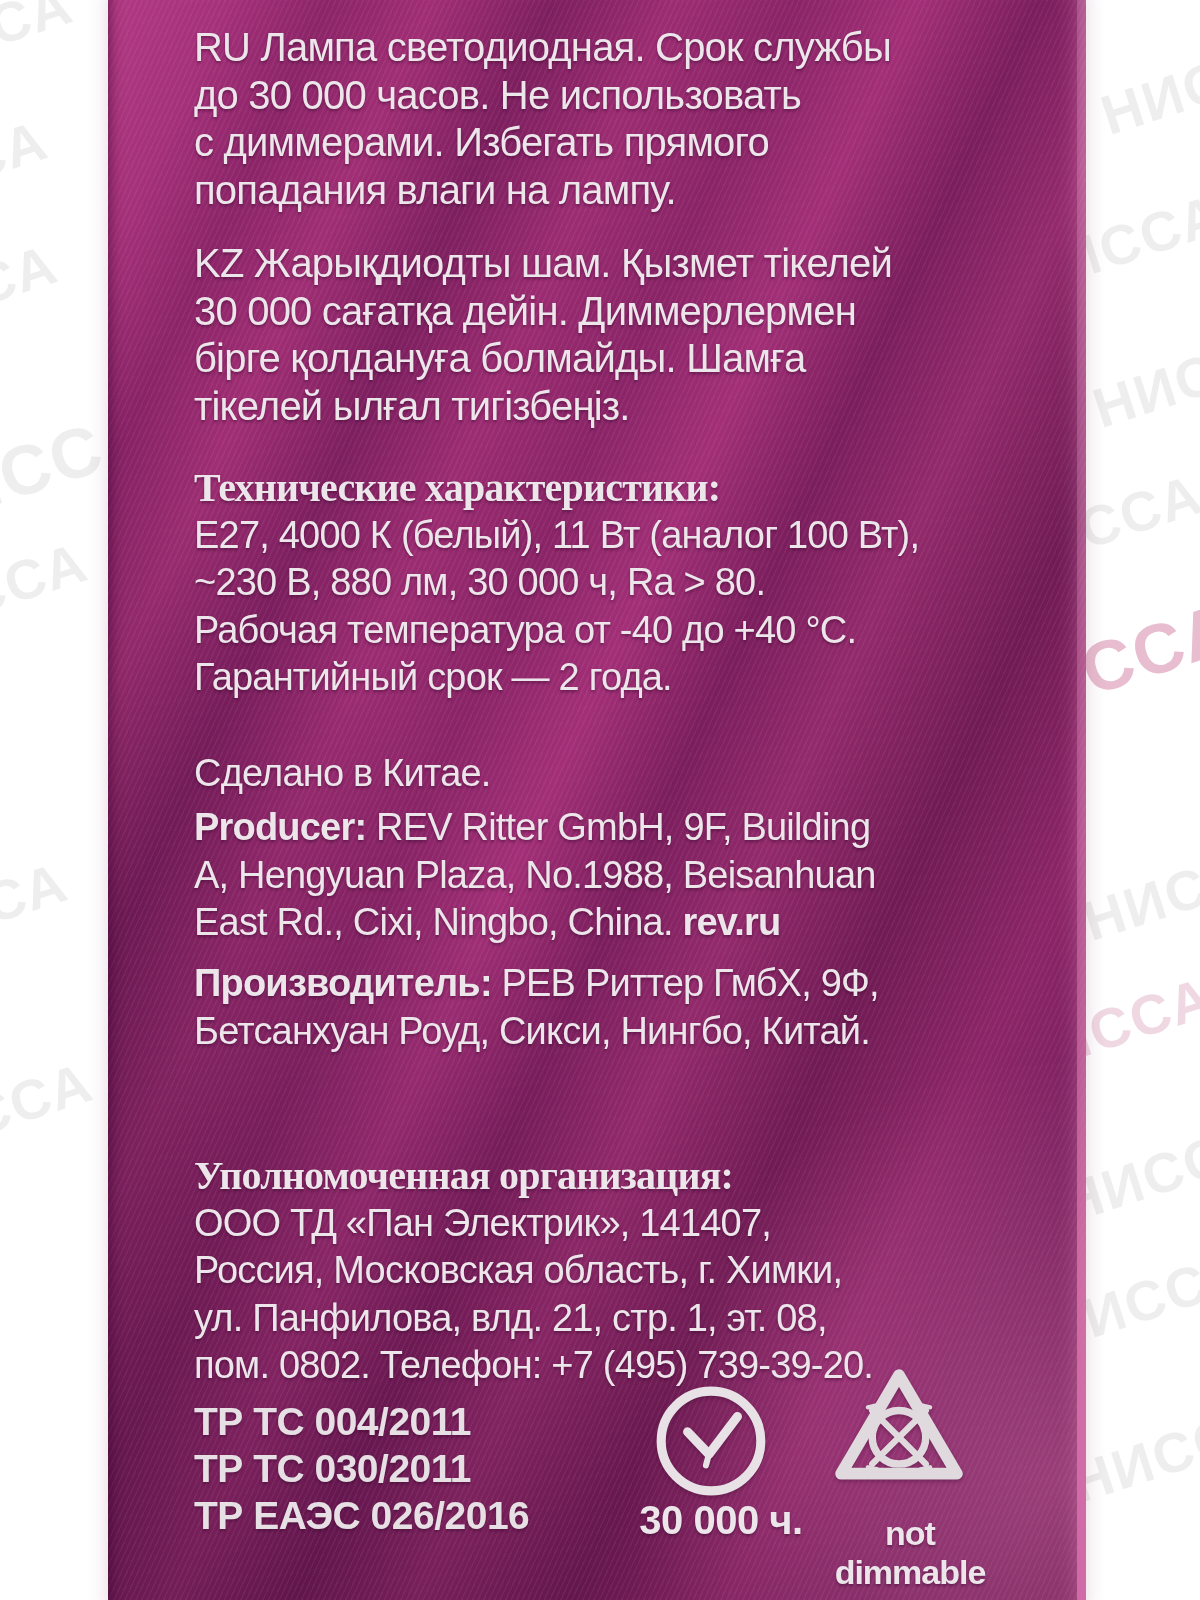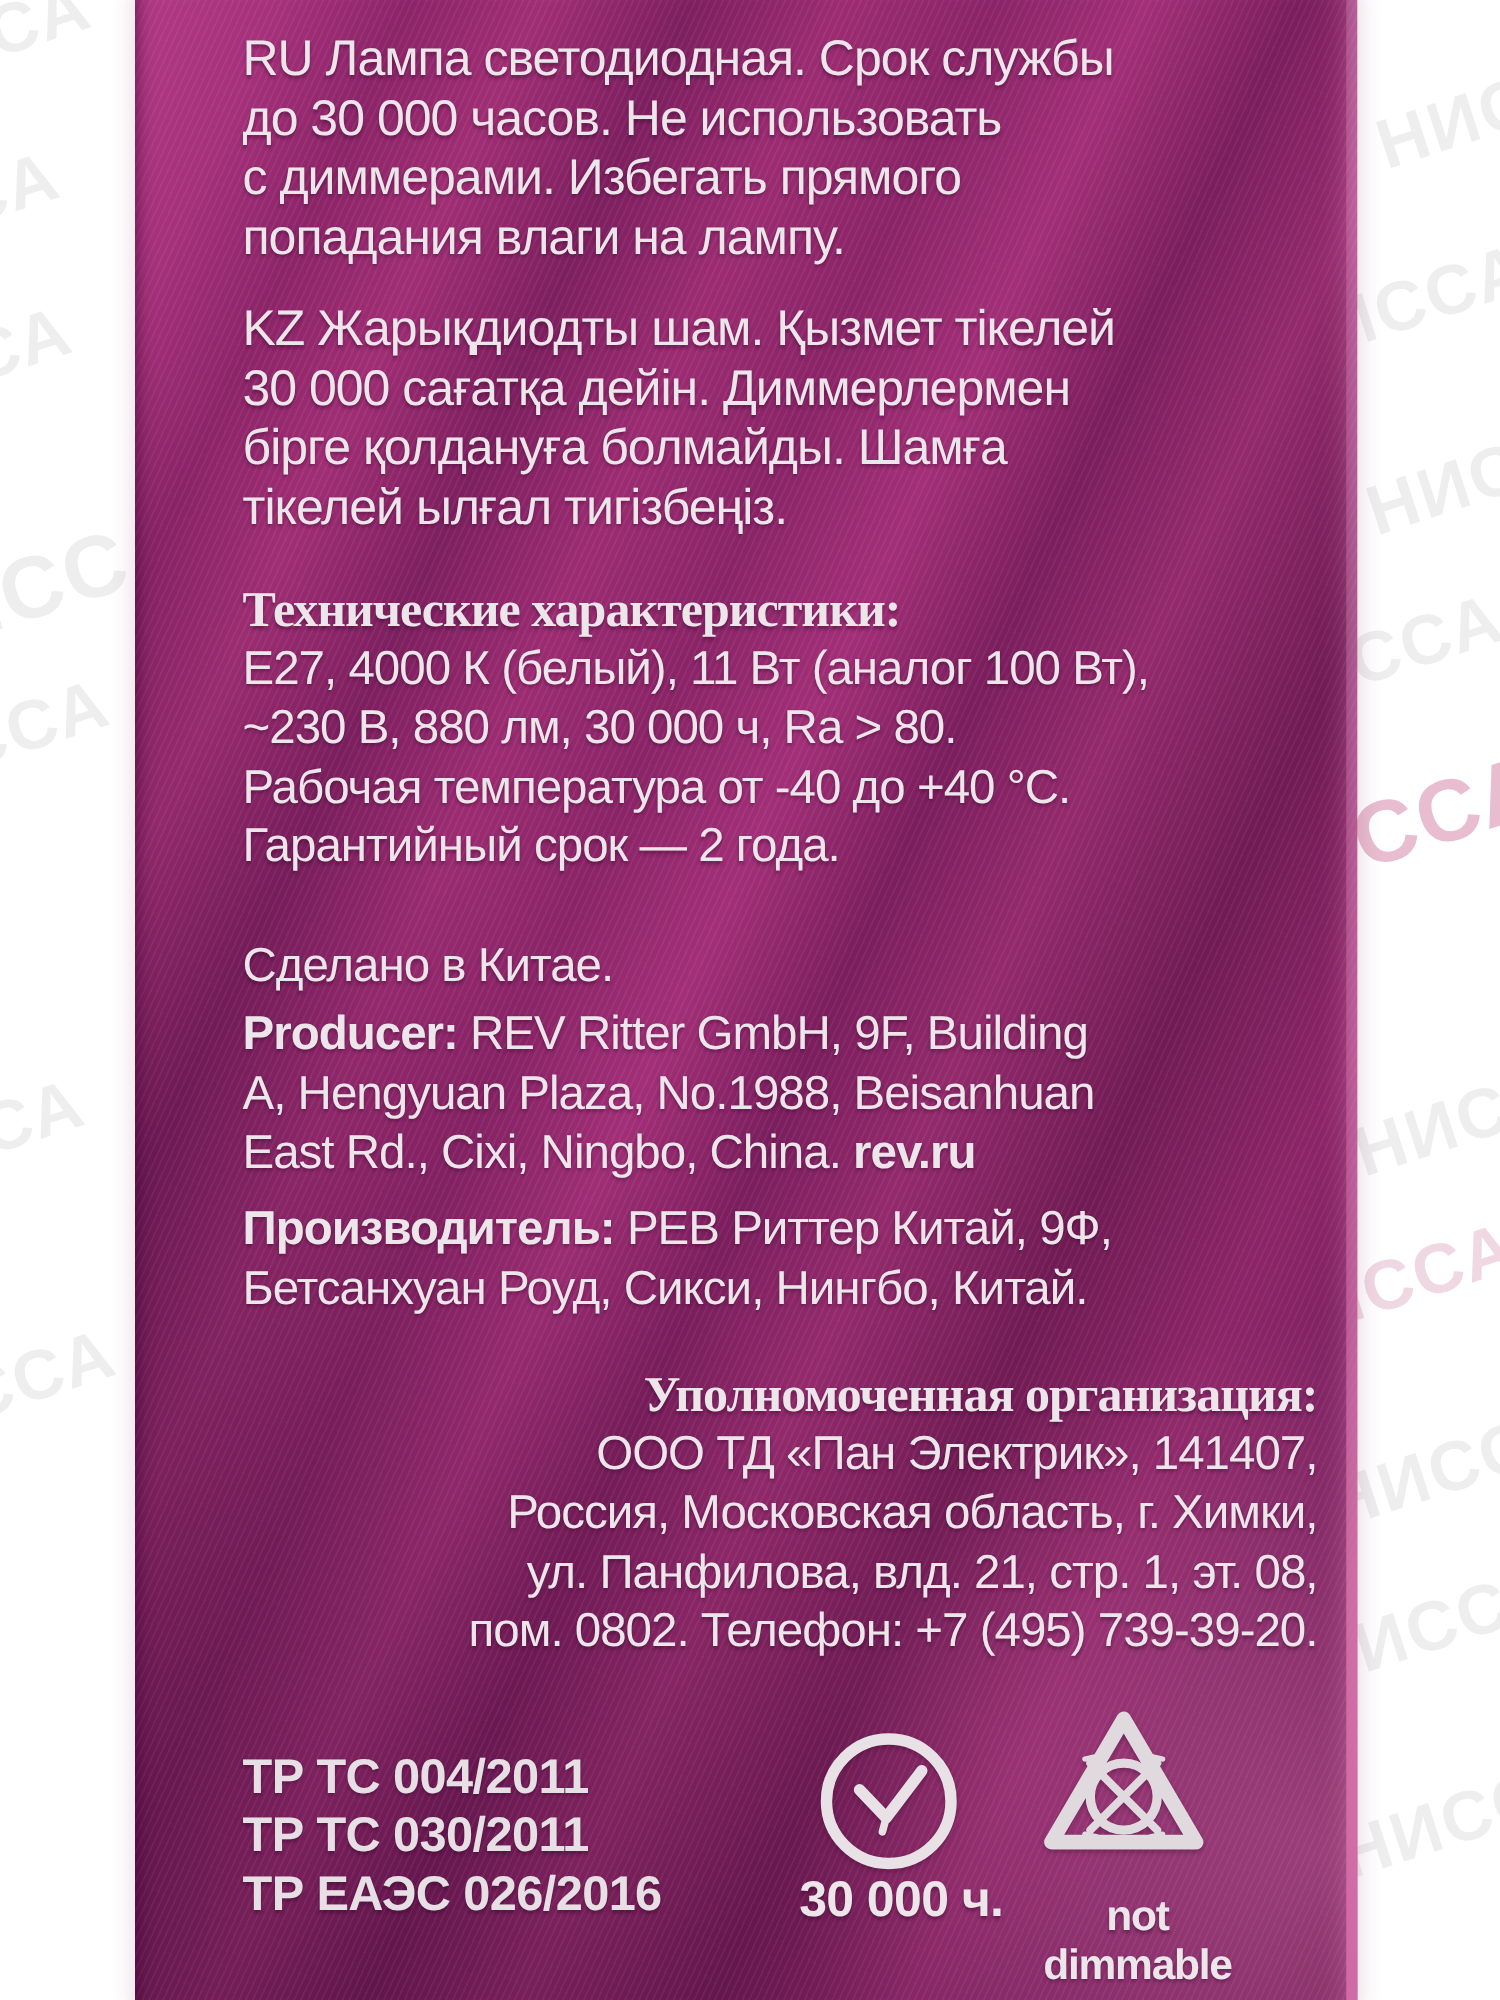"РЕВ Риттер Китай, 9Ф," span { text: Китай -> ГмбХ }
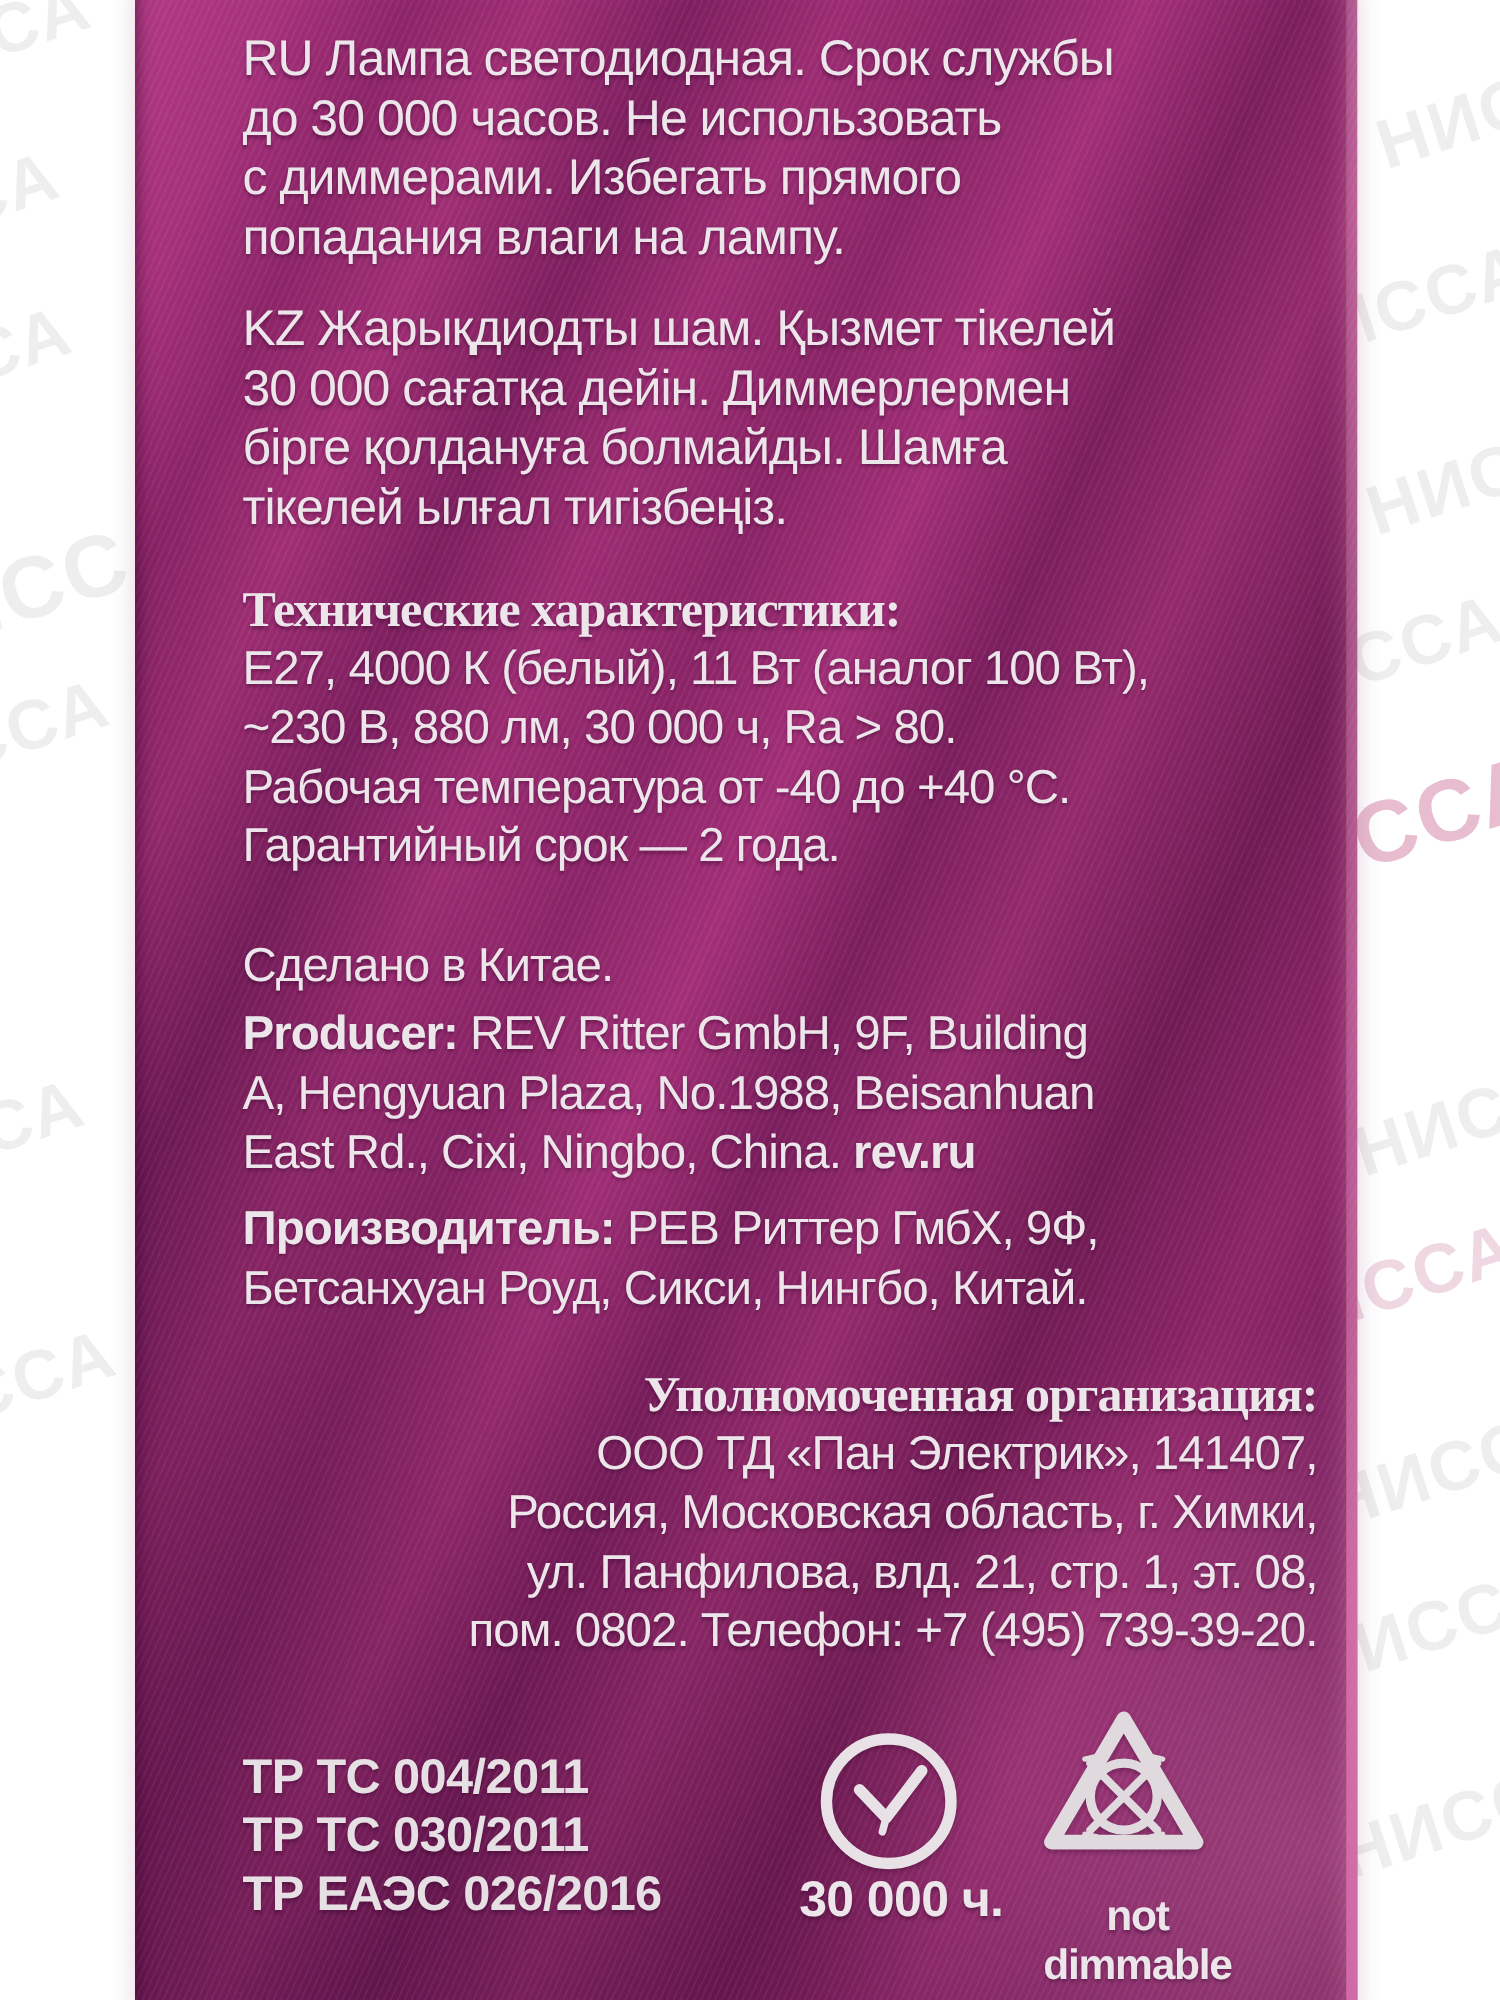"Уполномоченная организация:" div.block { text-align: right -> none; top: 1102px -> 1162px }
